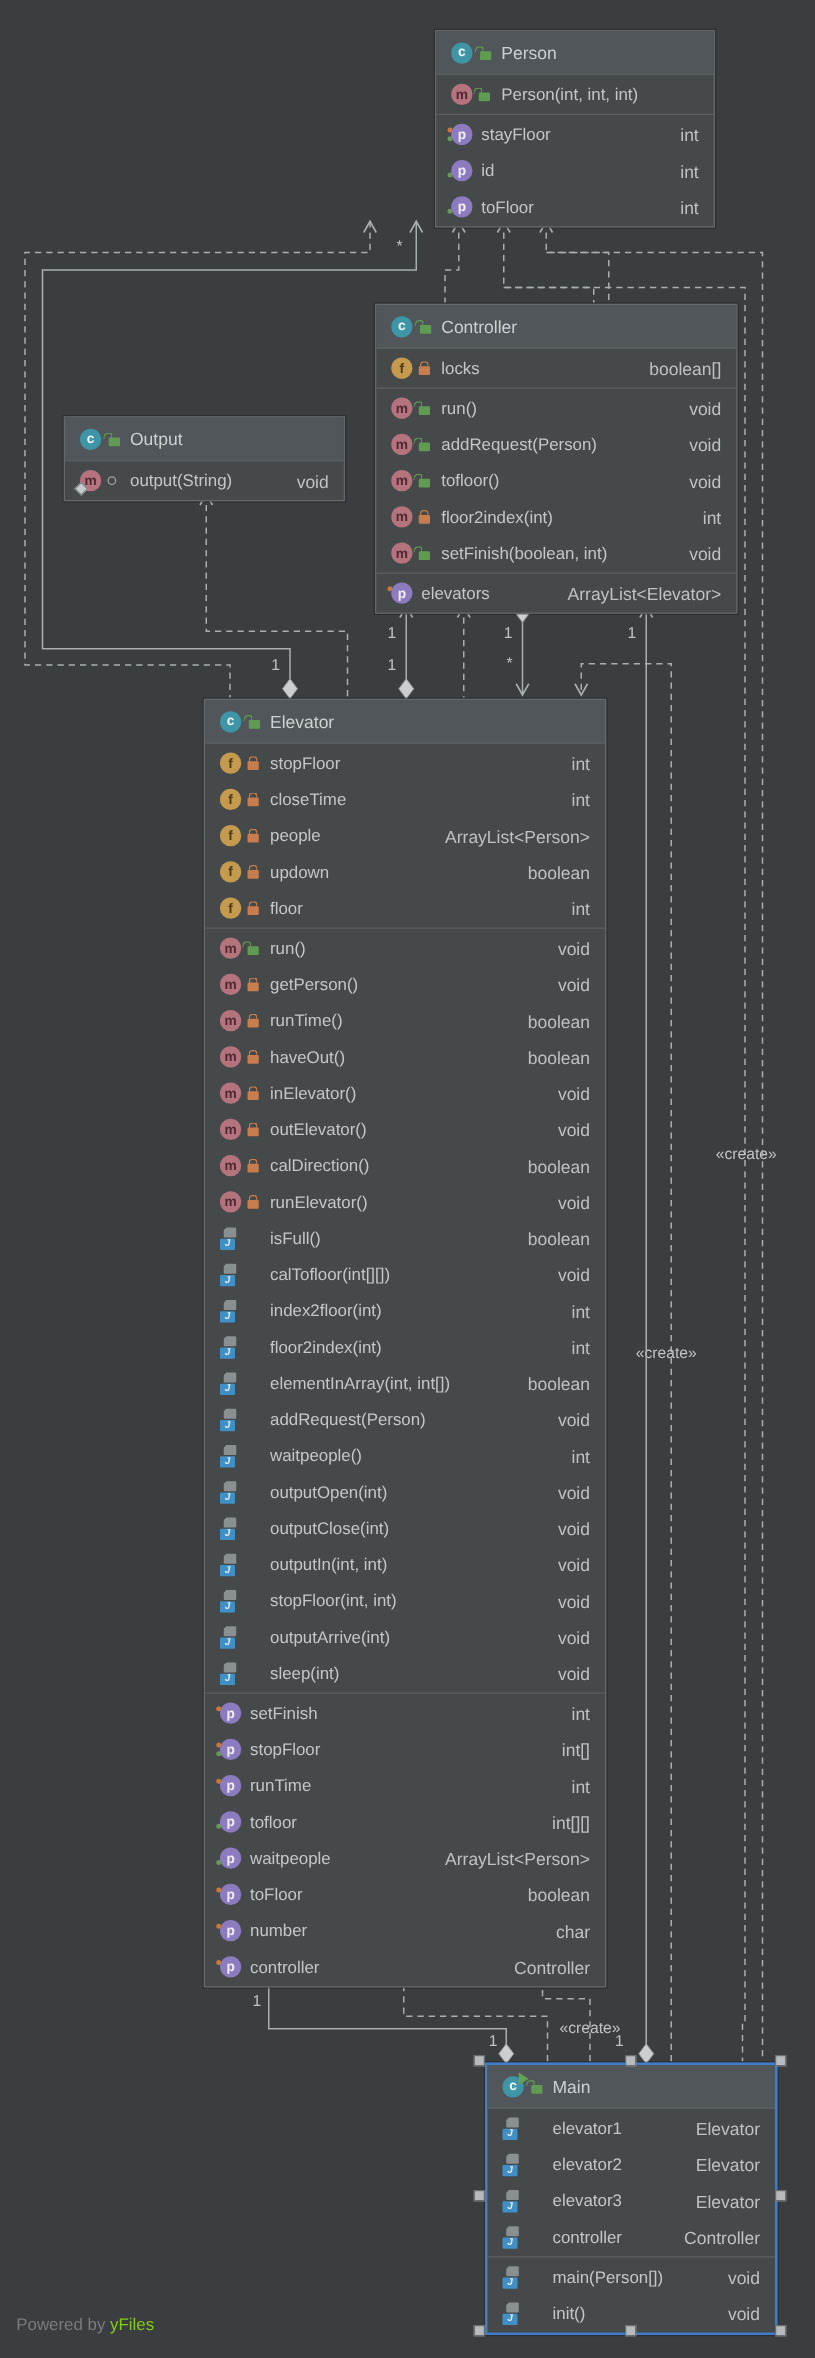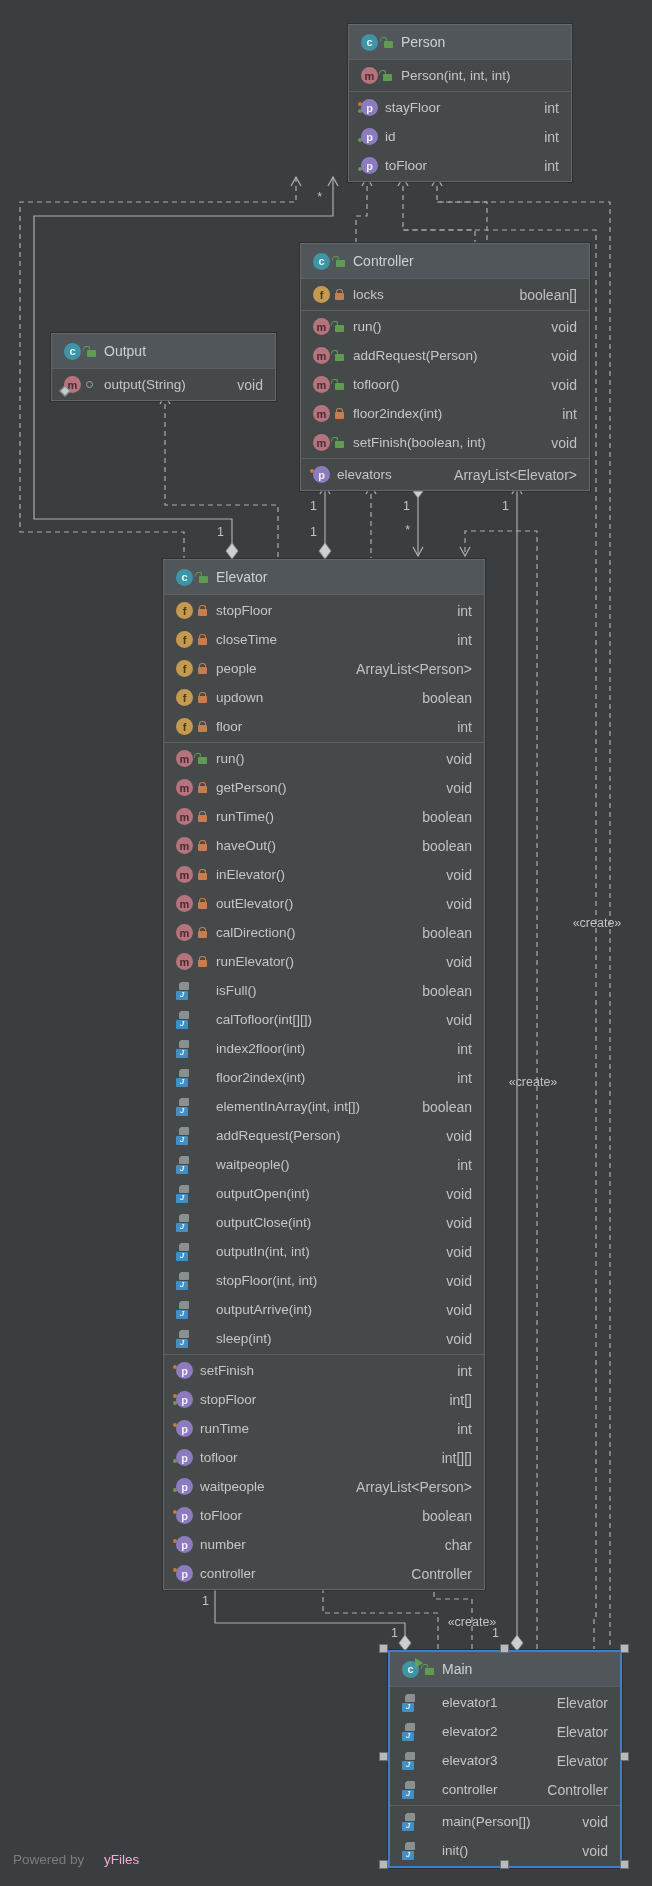"yFiles" #footer .brand { color: #f9a8d4 -> #84cc16; margin-left: 16px -> none }
